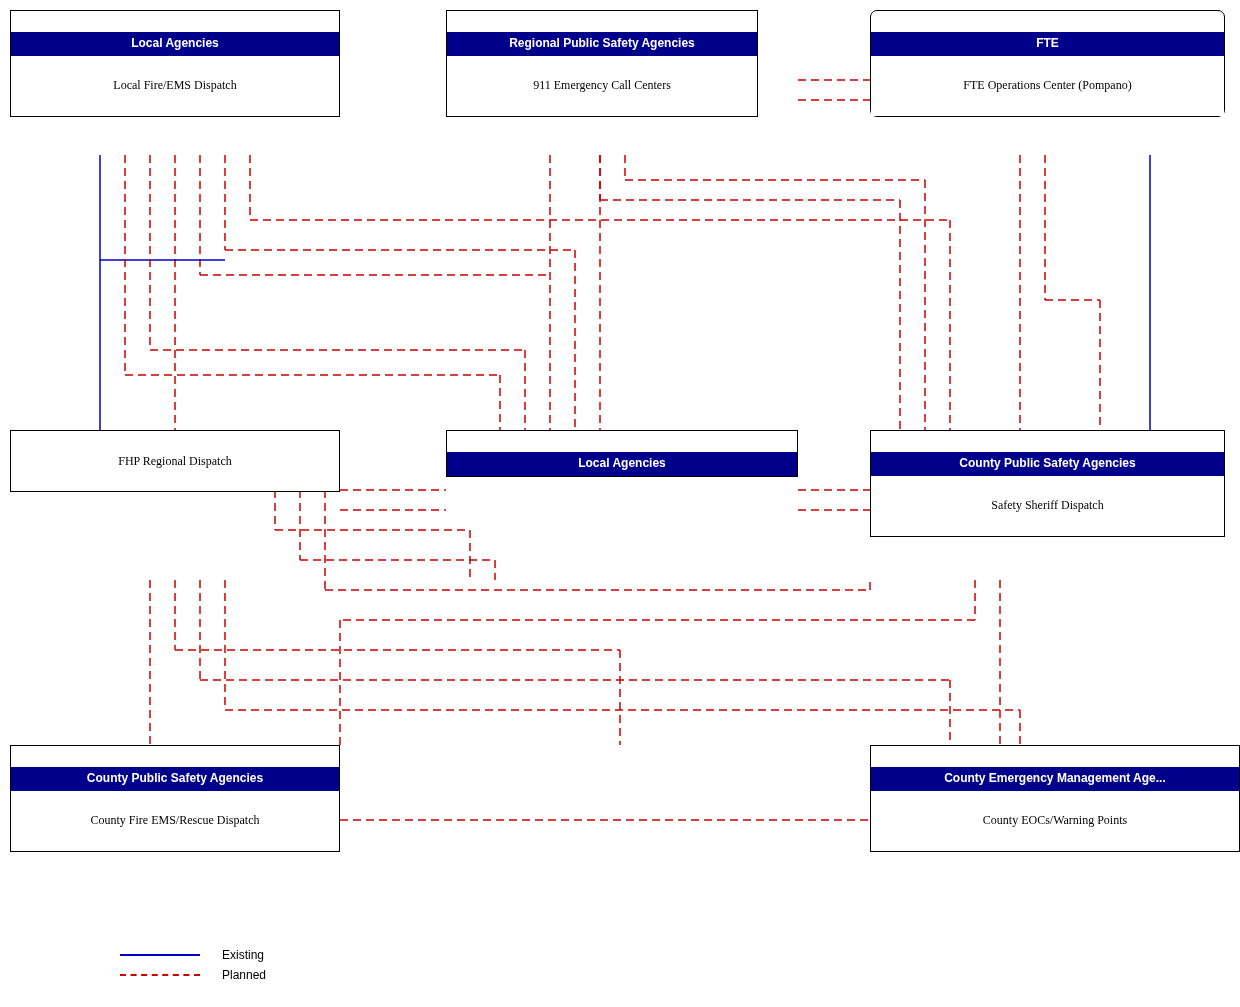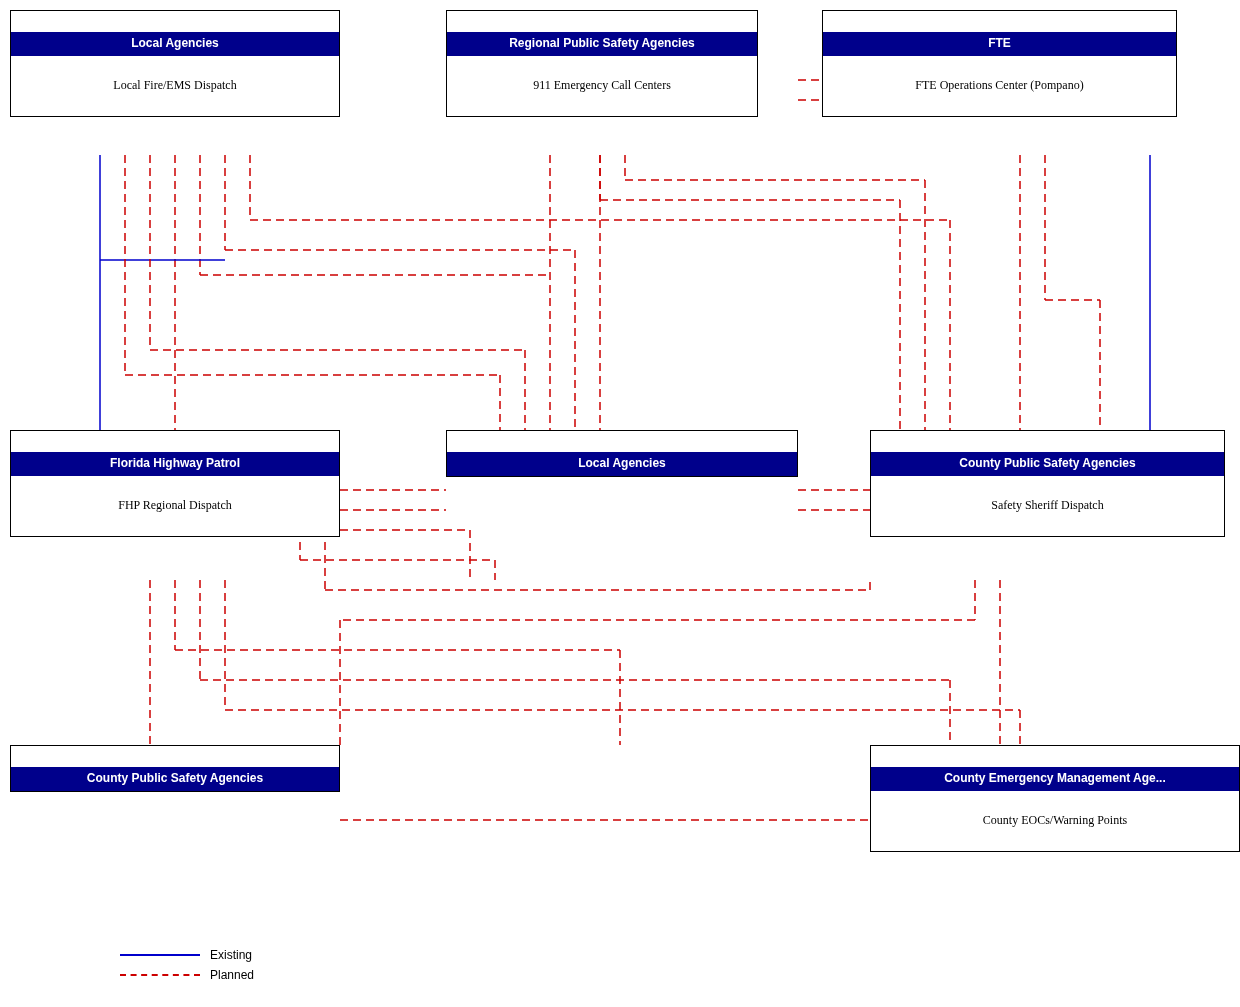"FTE" .node-fte { border-radius: none -> 7px; left: 822px -> 870px }
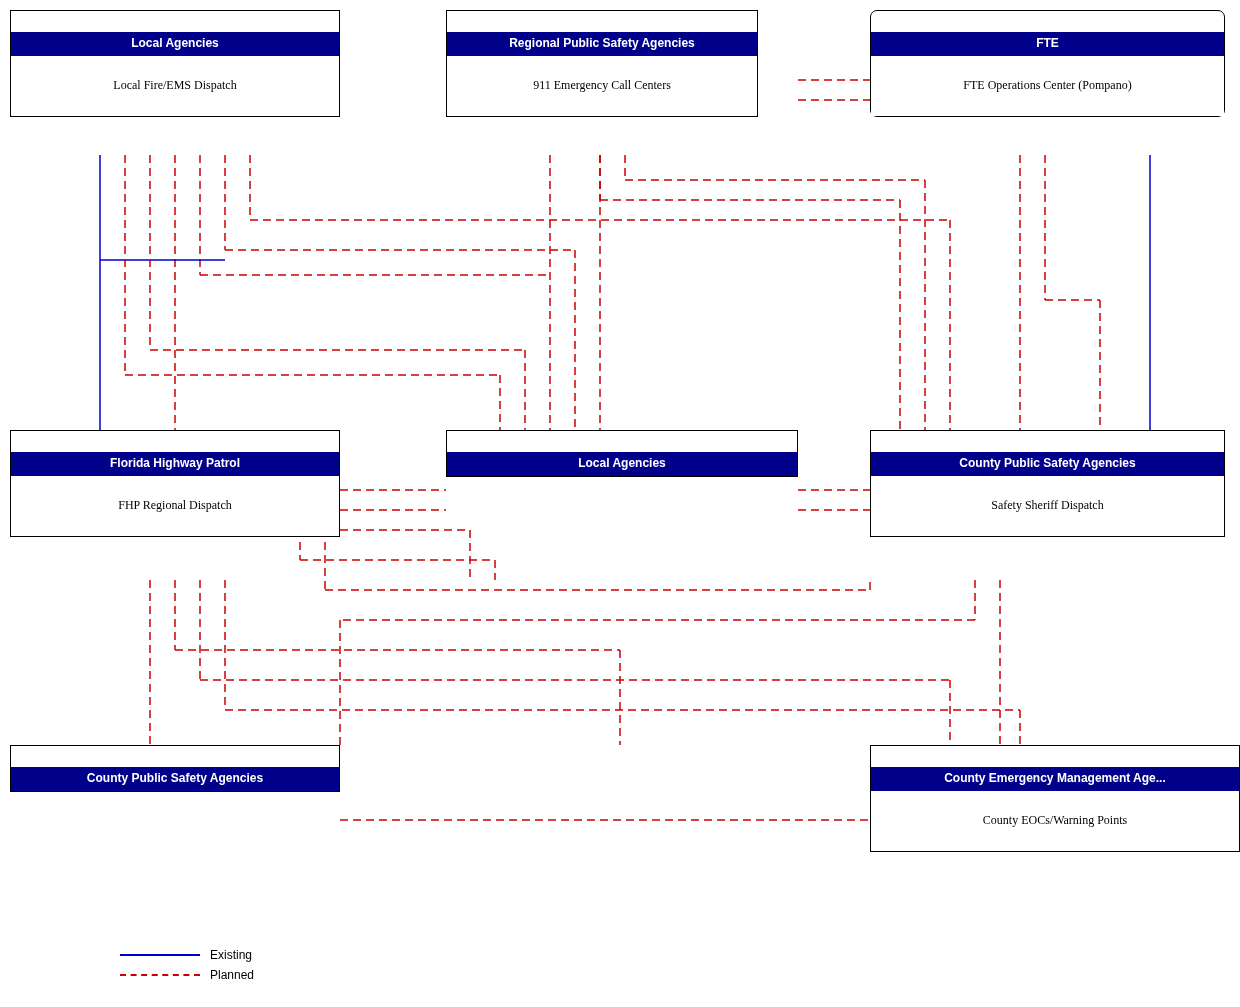"Florida Highway Patrol" div.node-header { html: <div>Florida Highway Patrol</div> -> none }
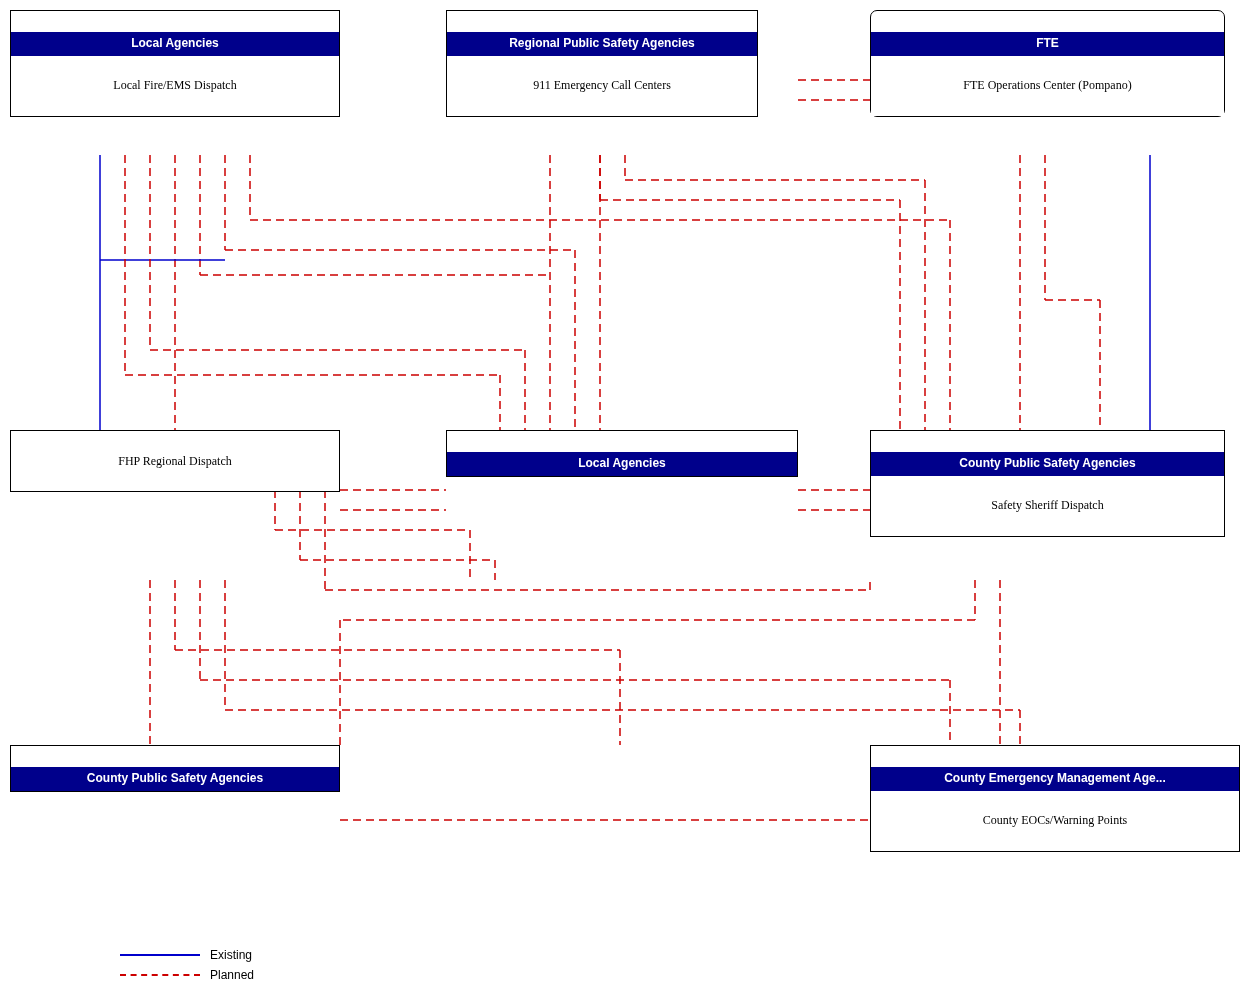"County Fire EMS/Rescue Dispatch" div.node-body { html: none -> <div>County Fire EMS/Rescue Dispatch</div> }
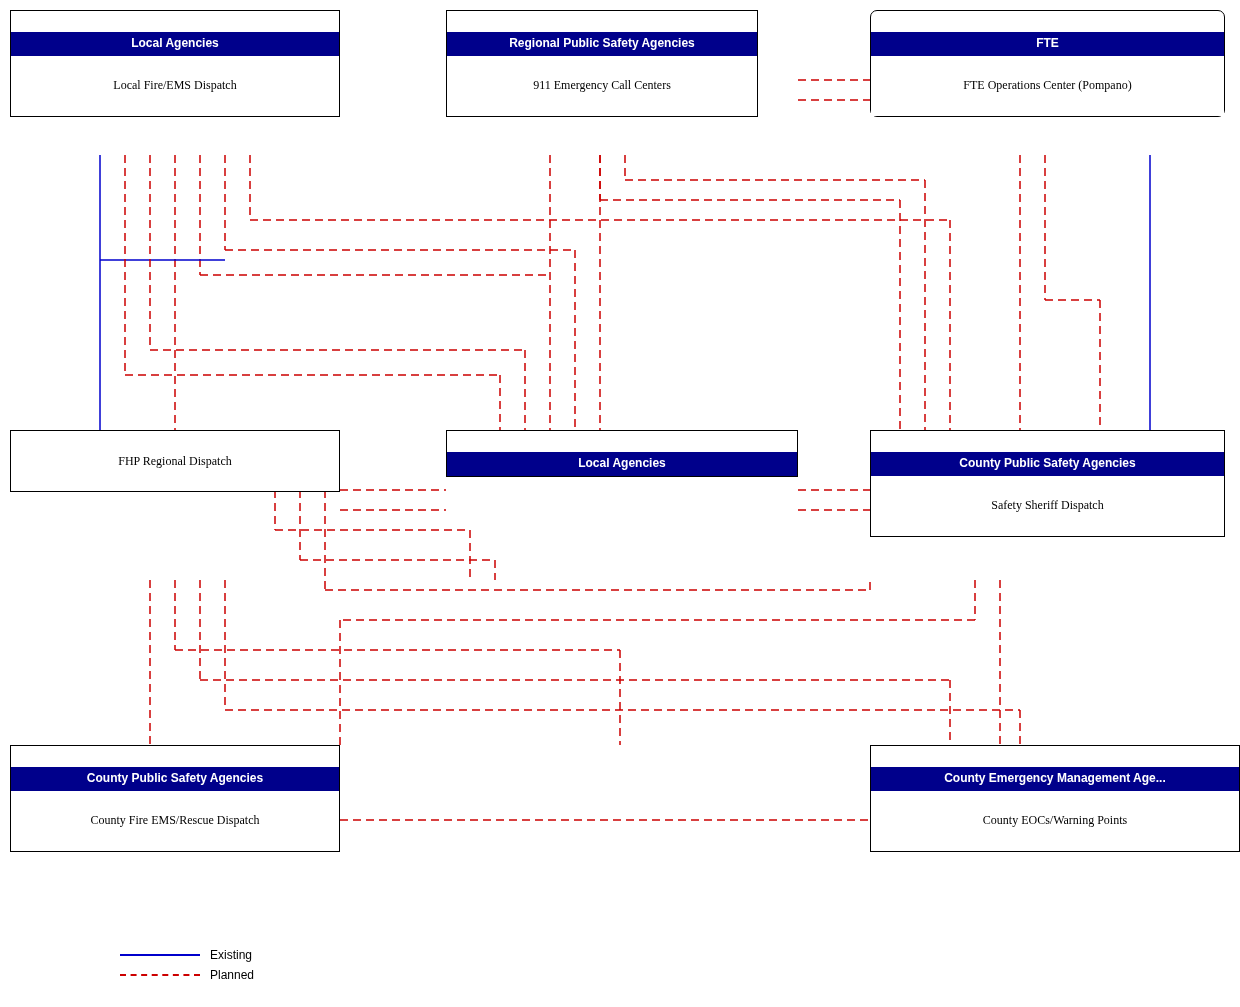"Existing" .legend-item { gap: 10px -> 22px }
